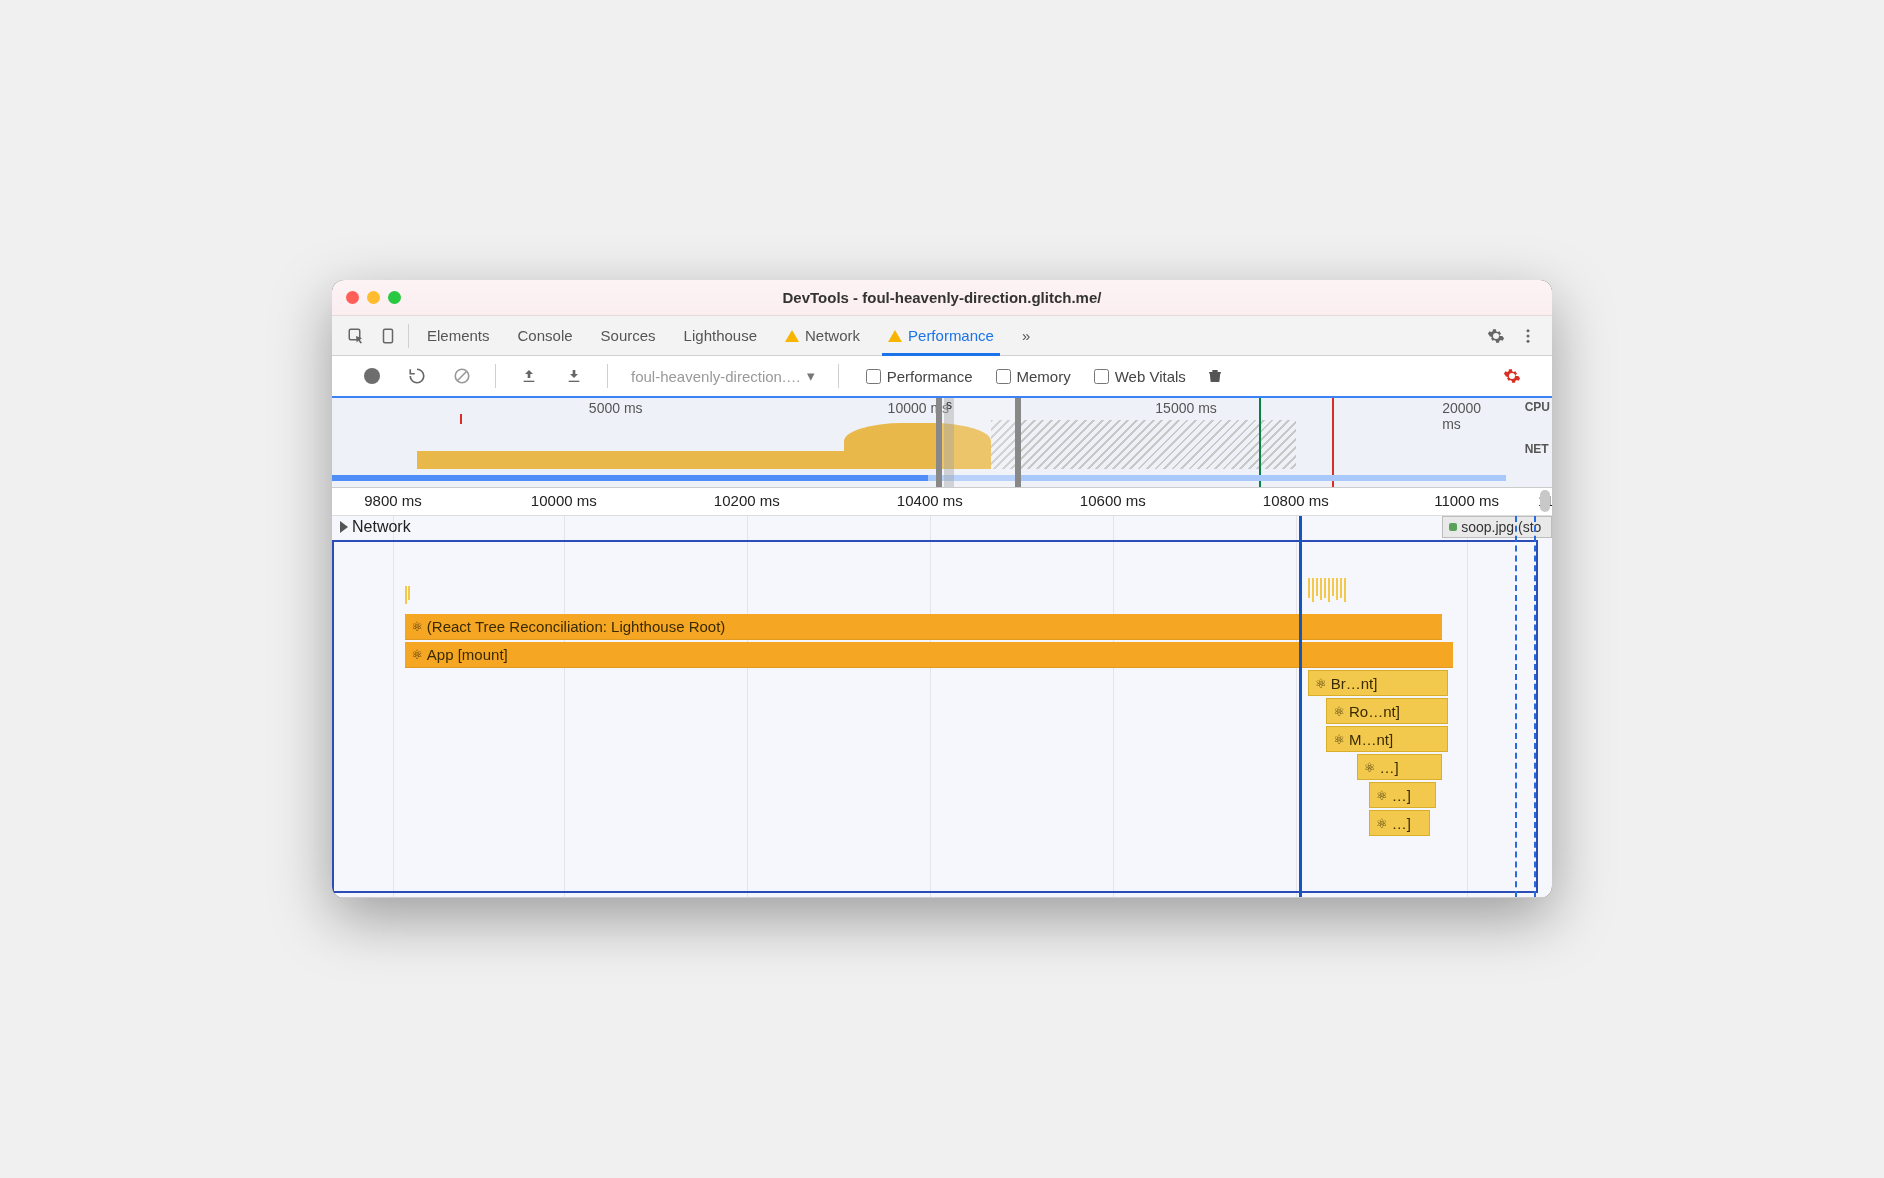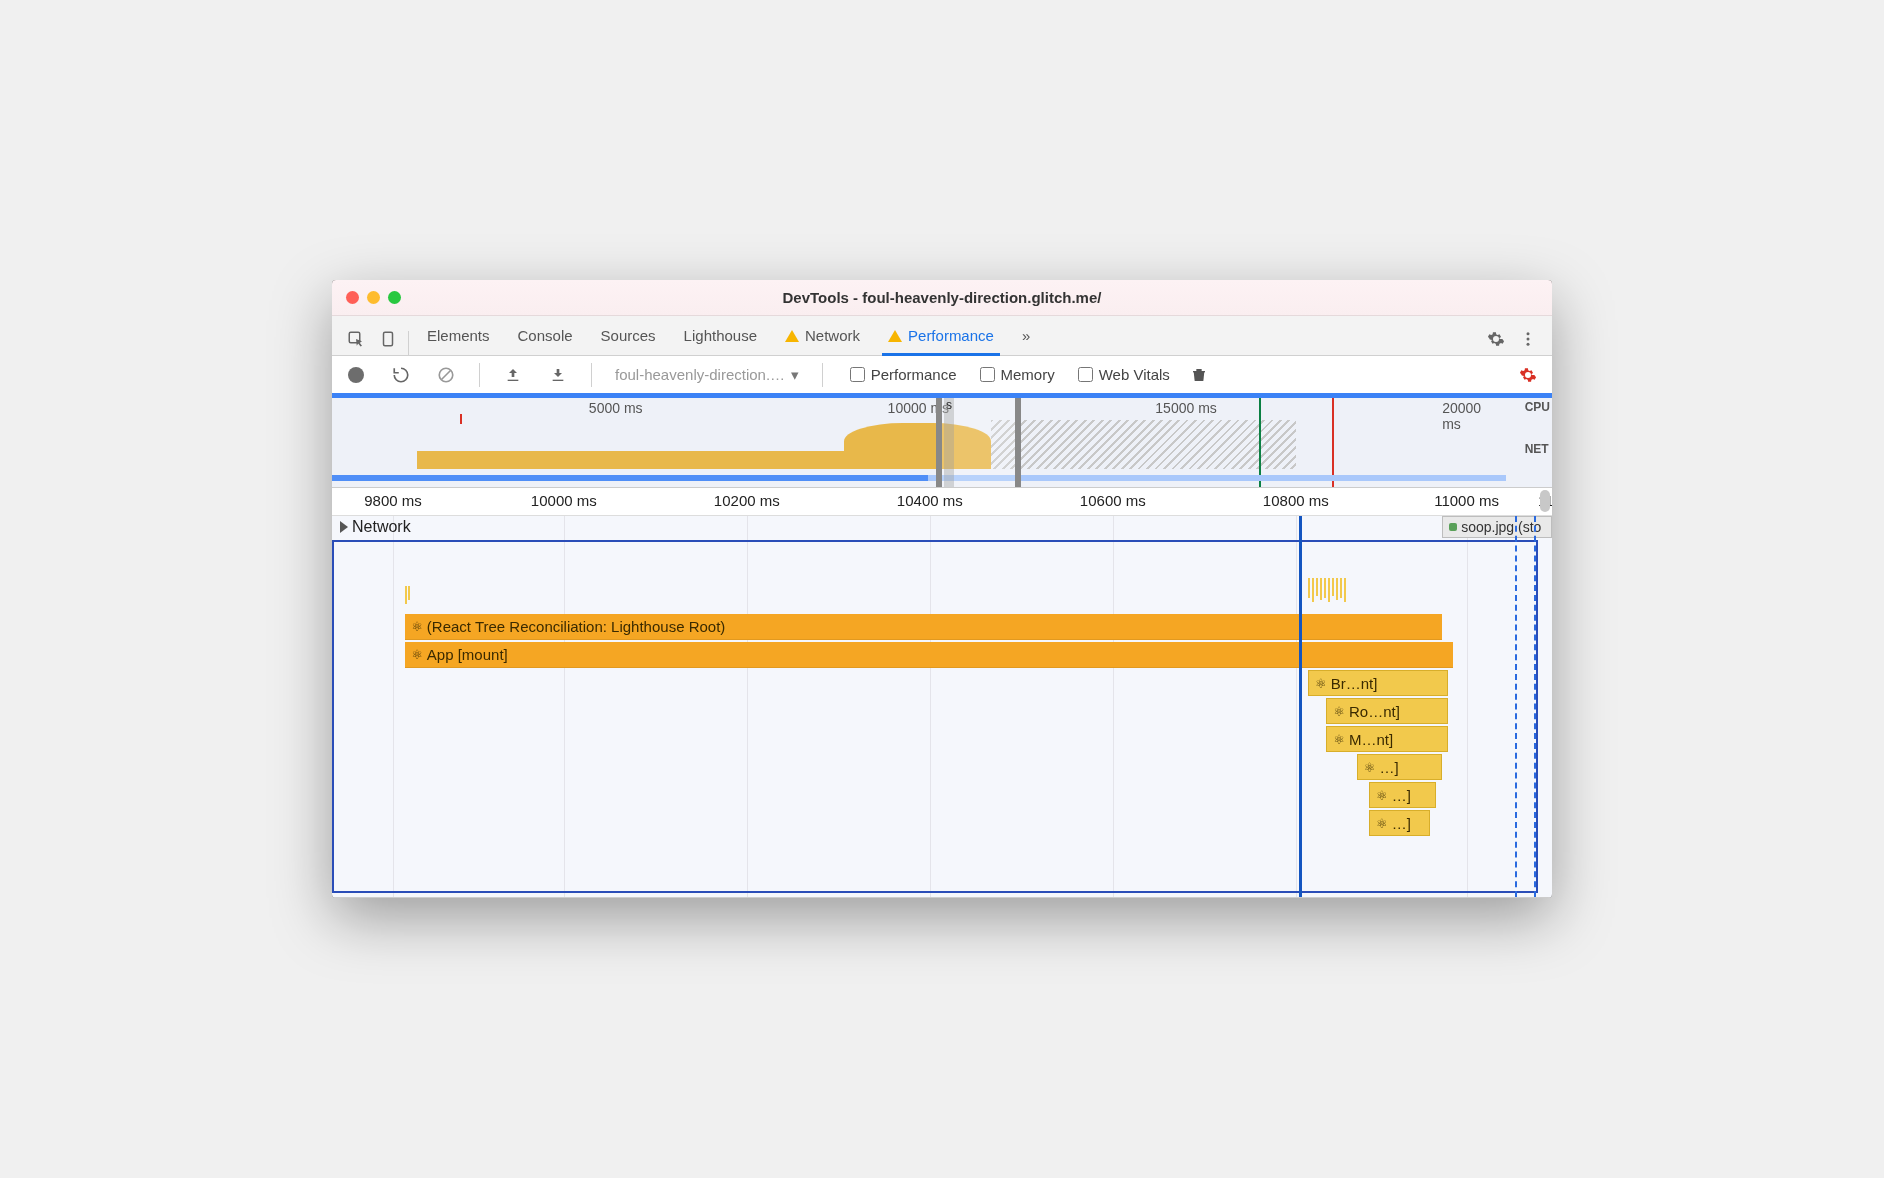"DevTools -" .window { border-radius: 4px -> 12px }
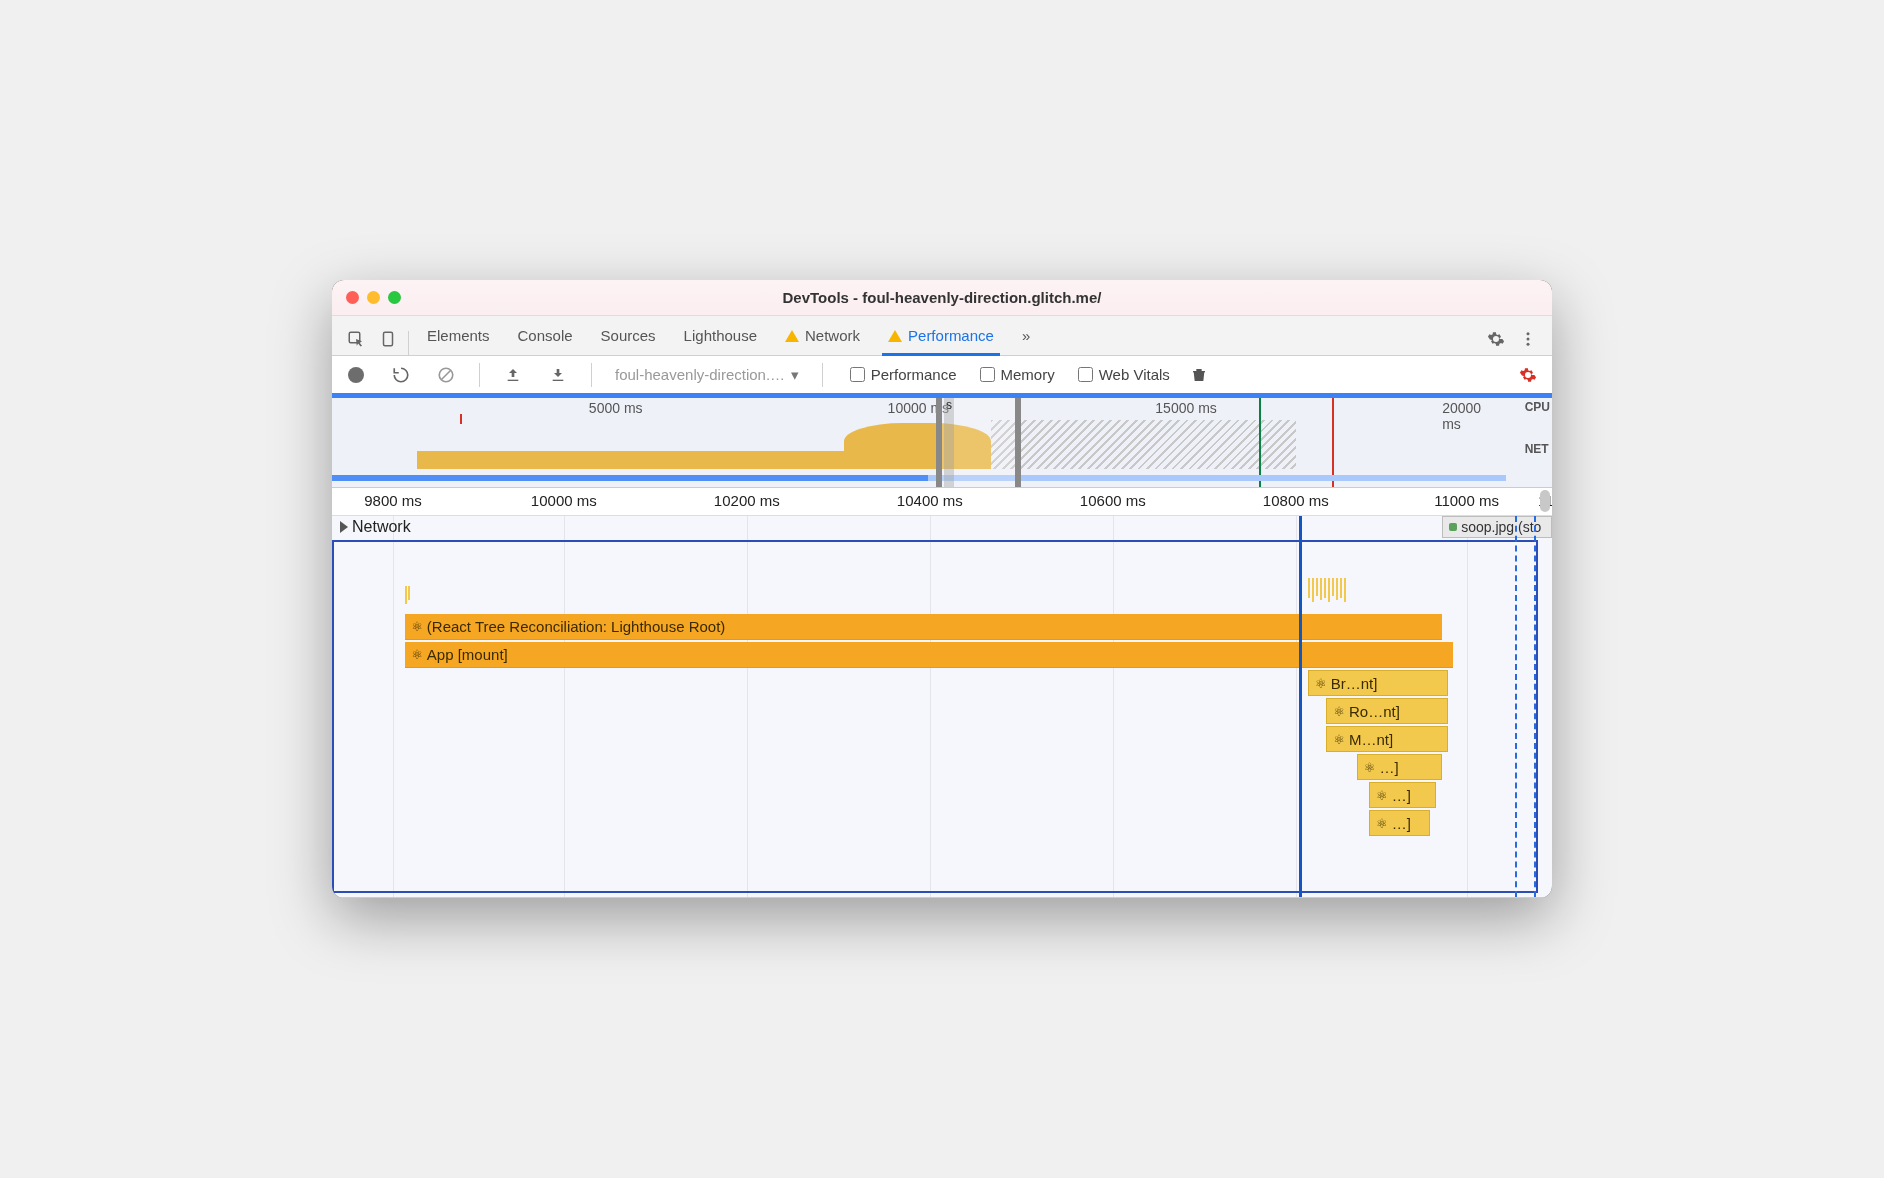"Elements" .tabsbar { align-items: flex-end -> center }
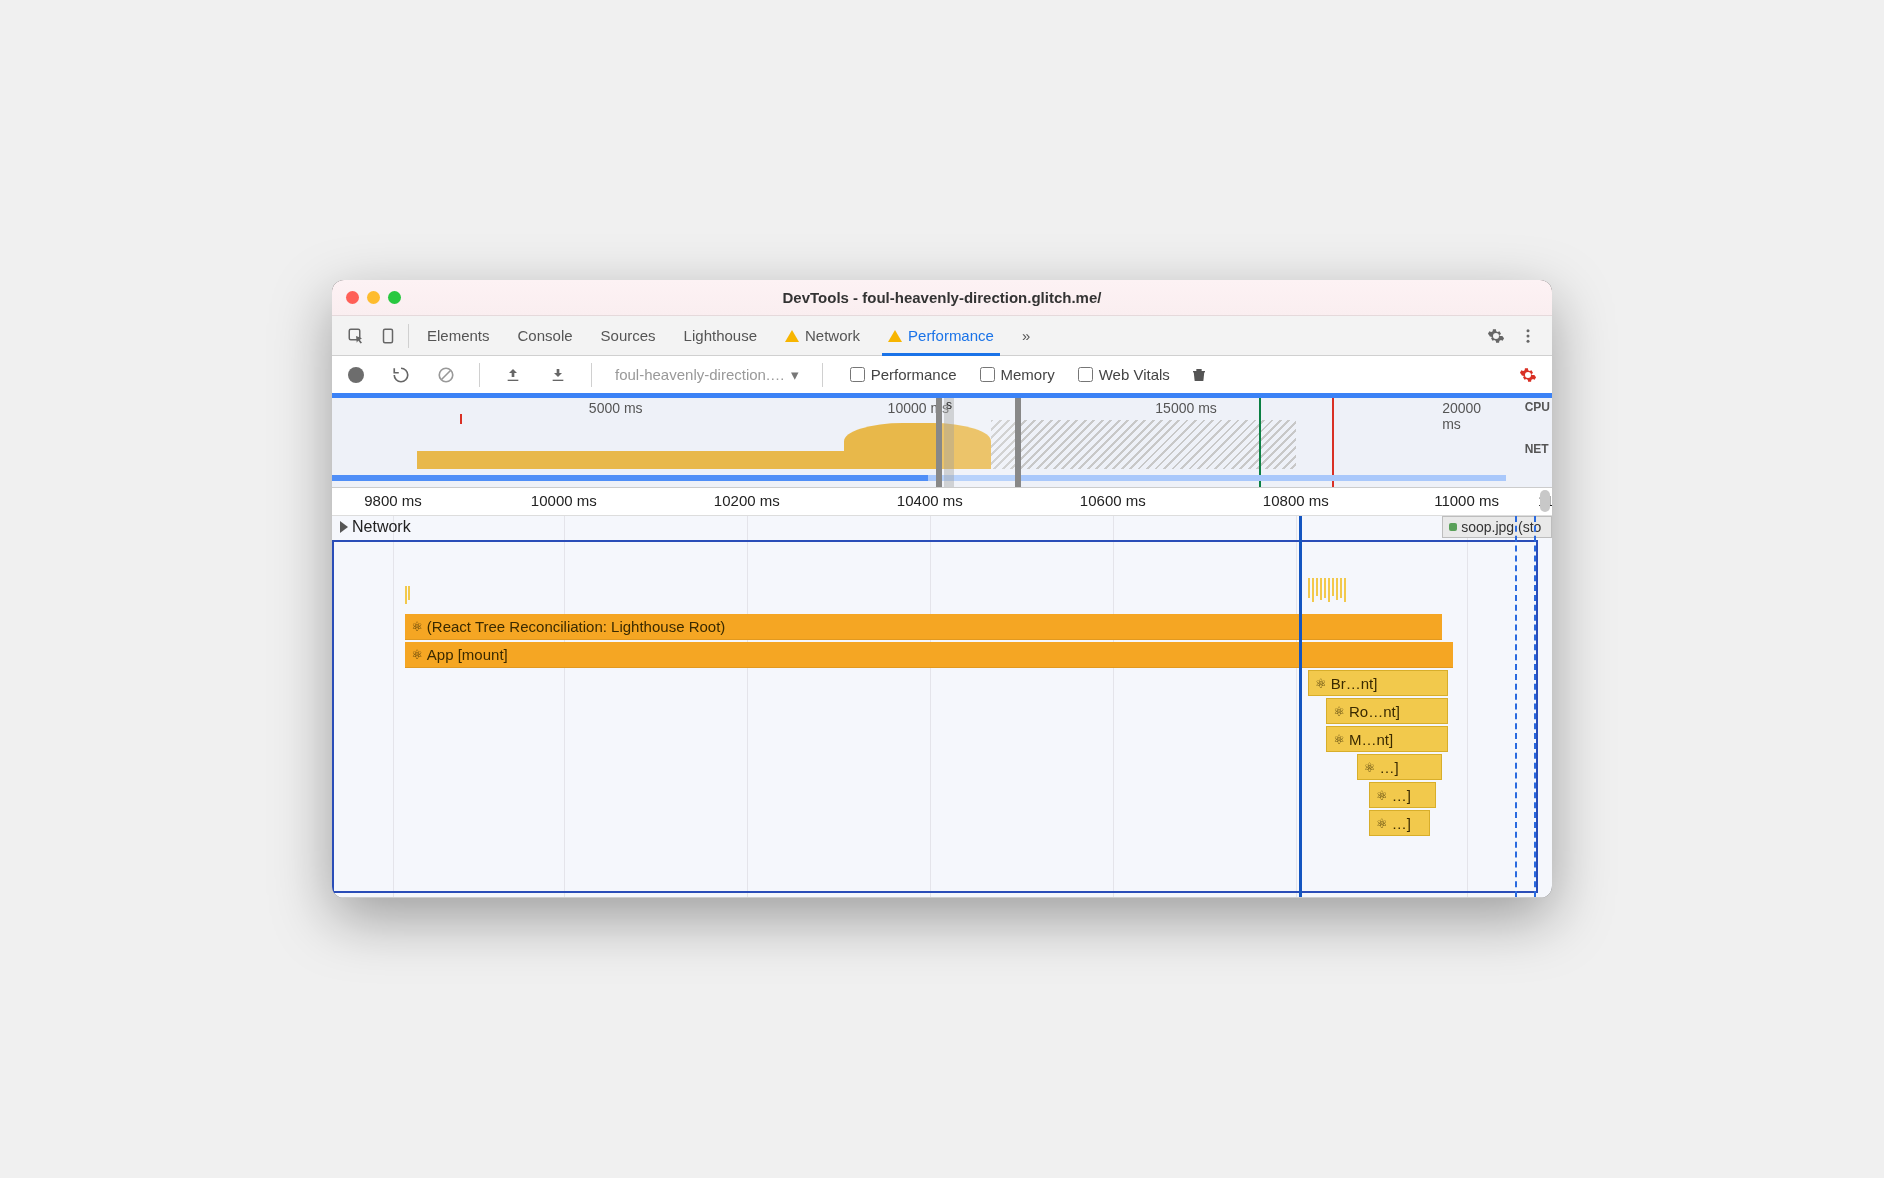"foul-heavenly-direction.…" .toolbar { border-bottom: 5px solid #3b82f6 -> 2px solid #3b82f6; padding: 0 8px -> 0 24px }
